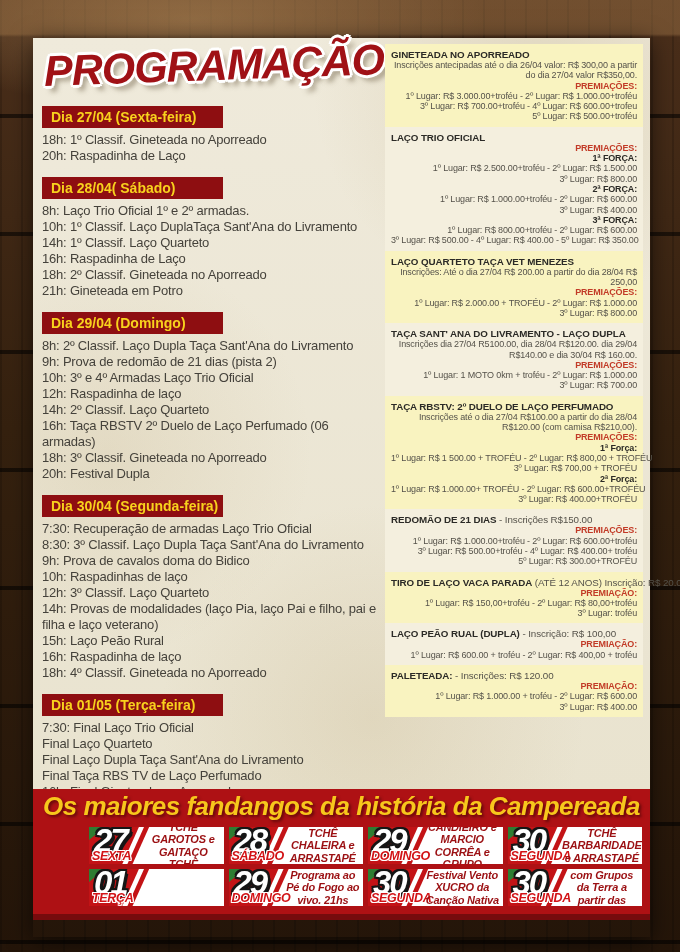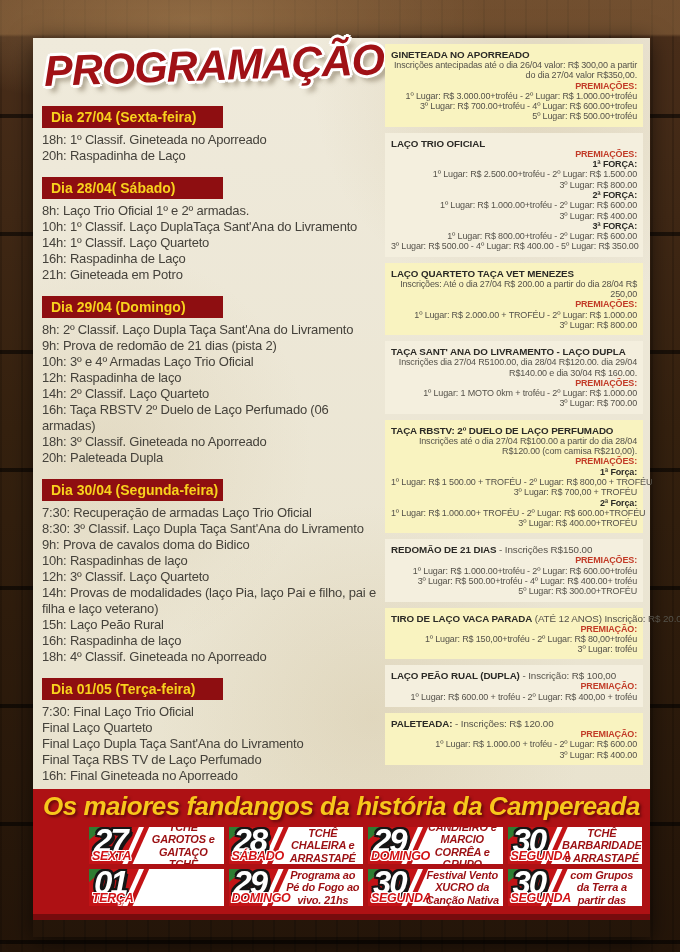"GINETEADA NO APORREADO" .right-col { gap: 6px -> none }
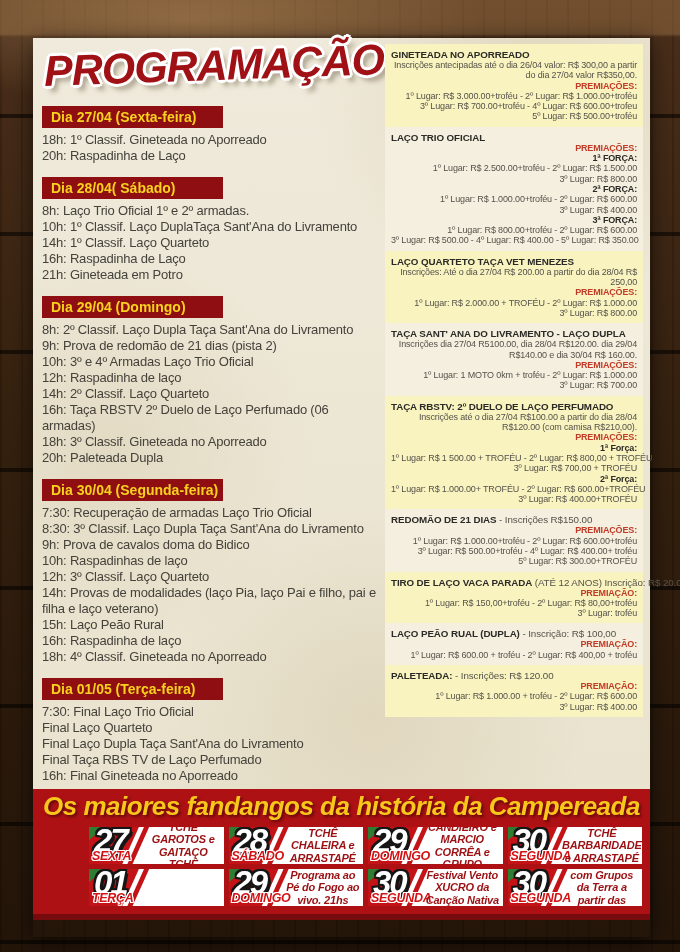"18h: 2º Classif. Gineteada no" div.item { html: none -> <div>18h: 2º Classif. Gineteada no Aporreado</div> }
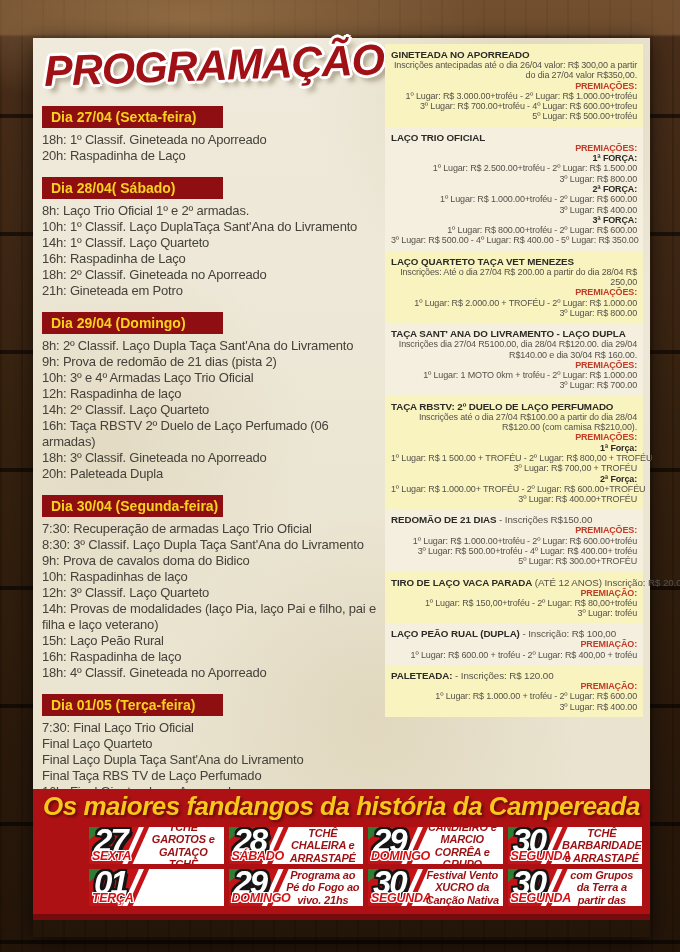"20h: Paleteada Dupla" div.item { text: Paleteada -> Festival }
